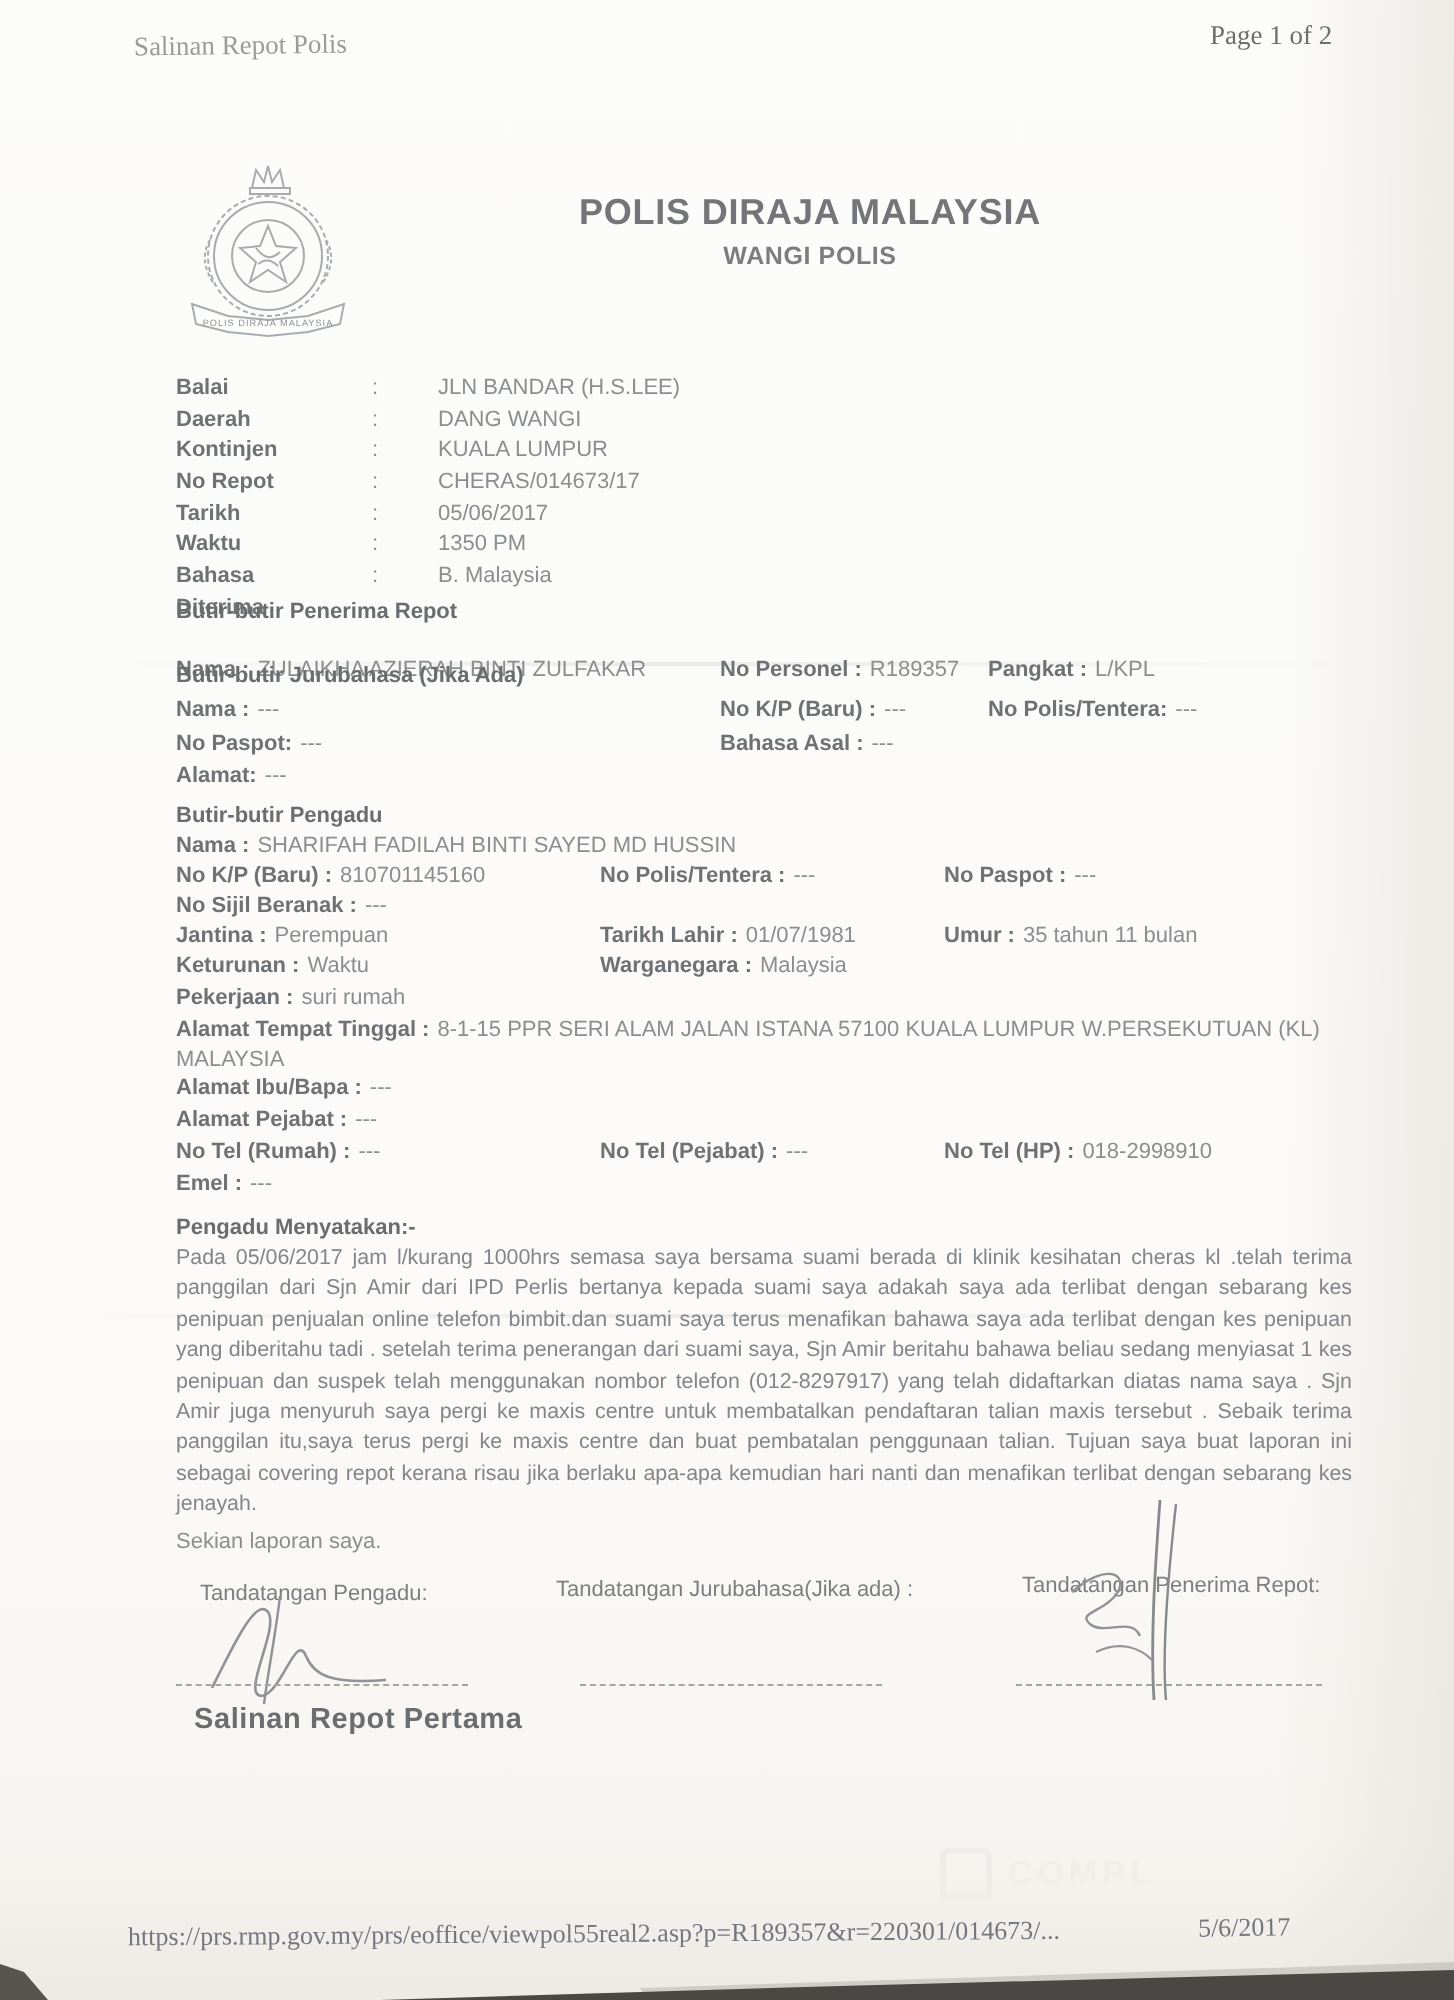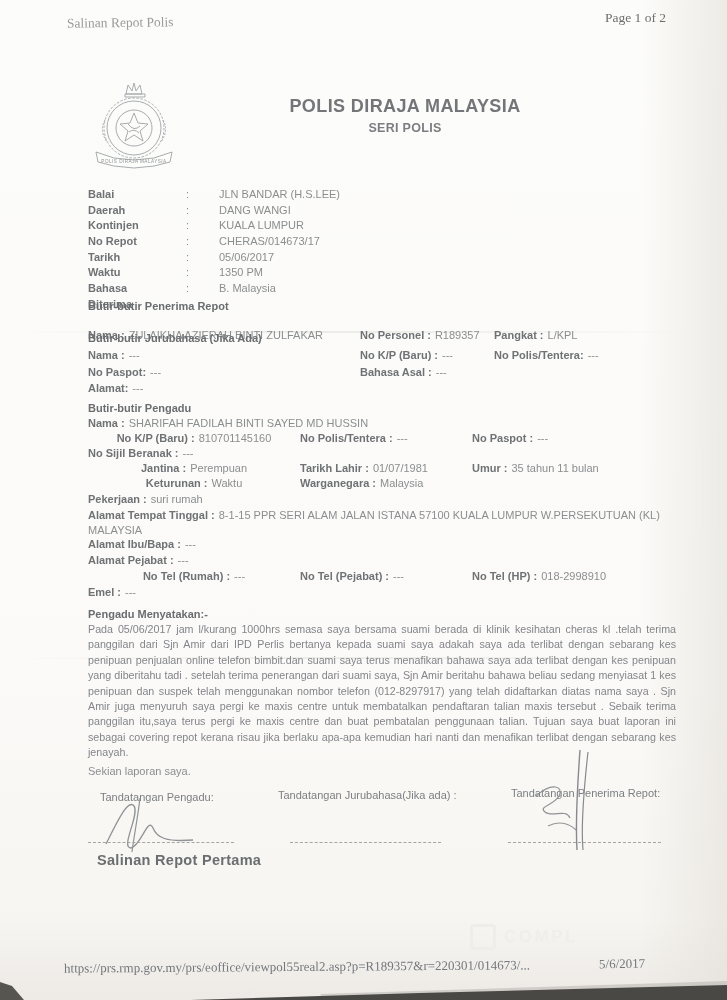"SERI POLIS" div.subtitle { text: SERI -> WANGI }
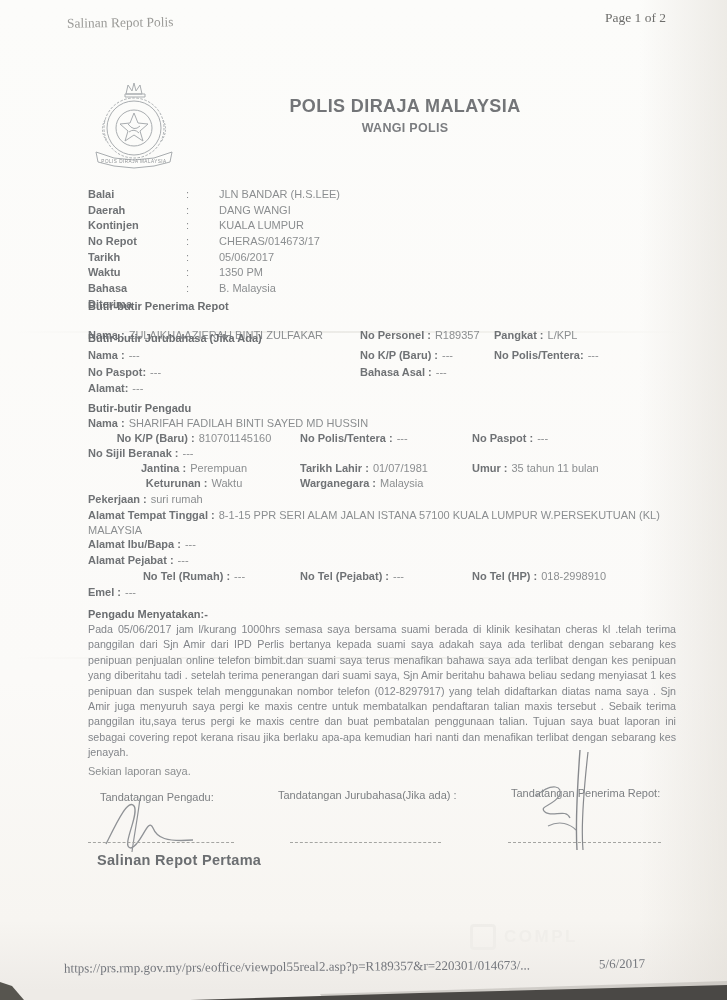"No K/P (Baru) : 810701145160" .c215 { text-align: center -> none }
